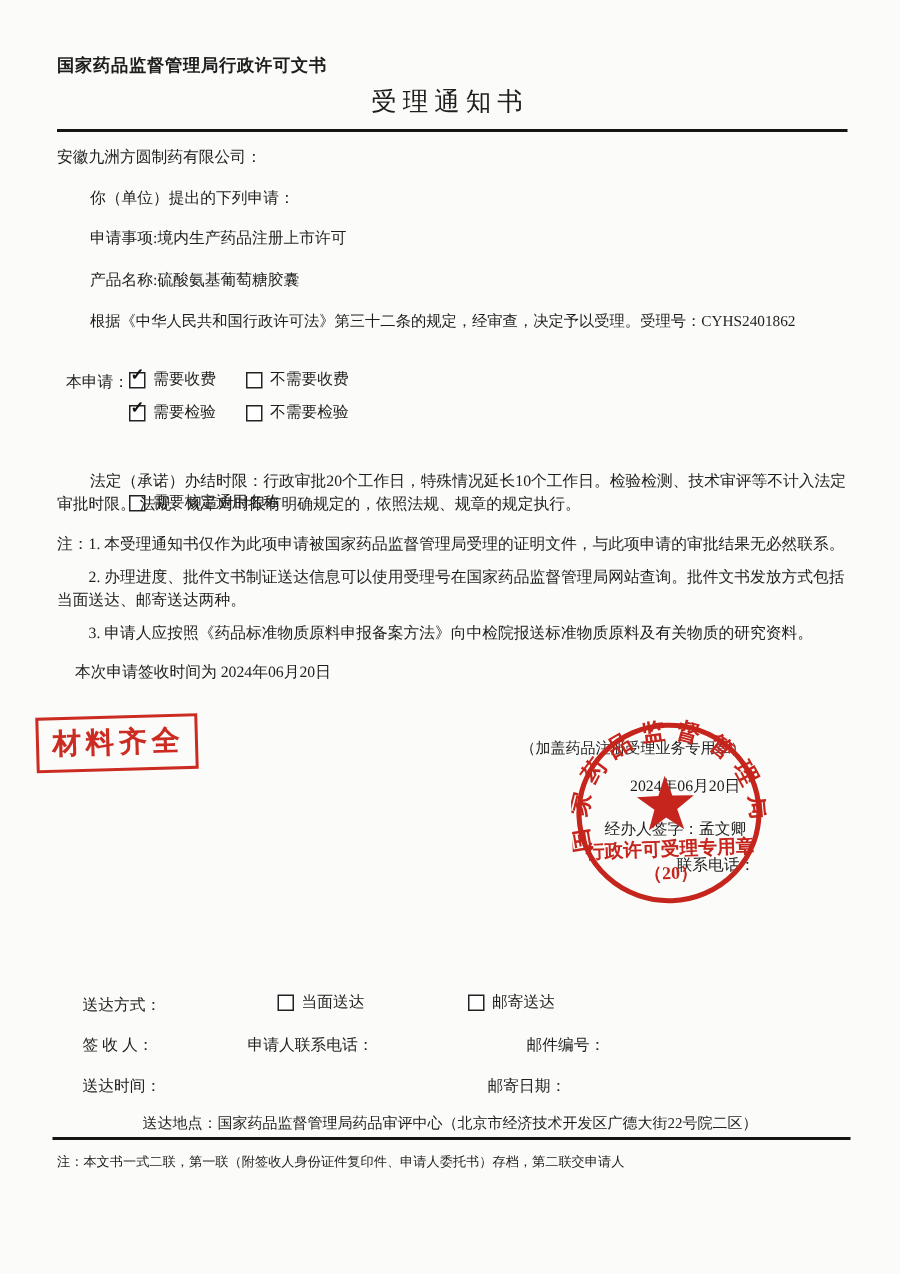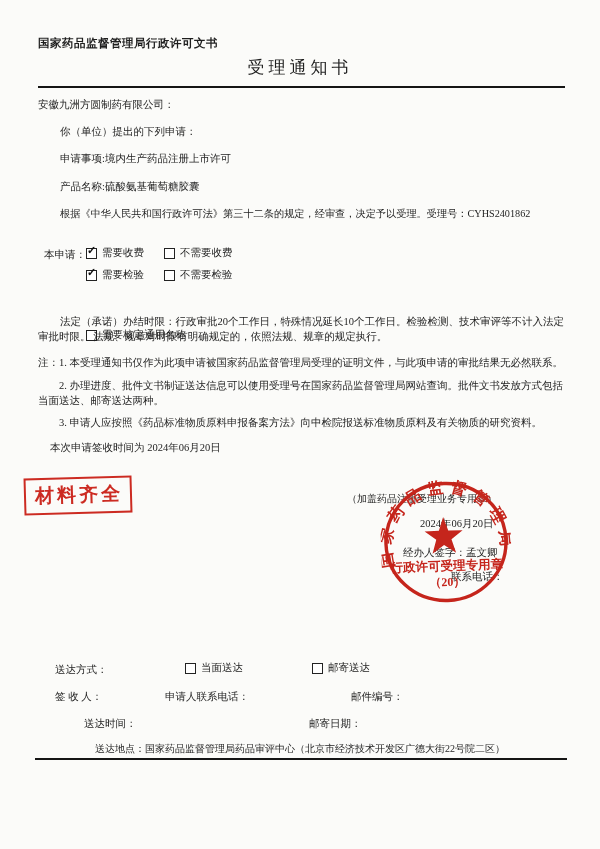"送达时间：" div.abs { margin-left: 29px -> none }
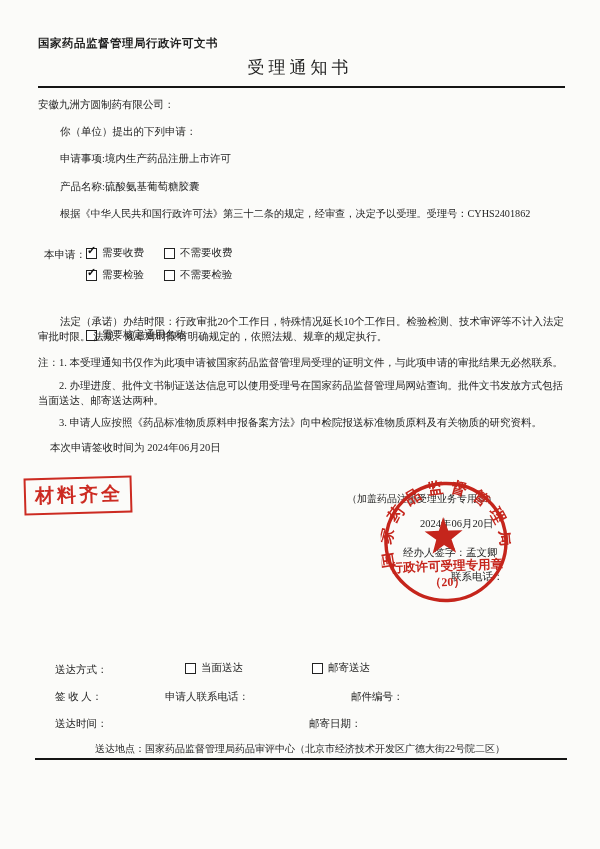"邮寄日期：" div.abs { left: 309px -> 325px }
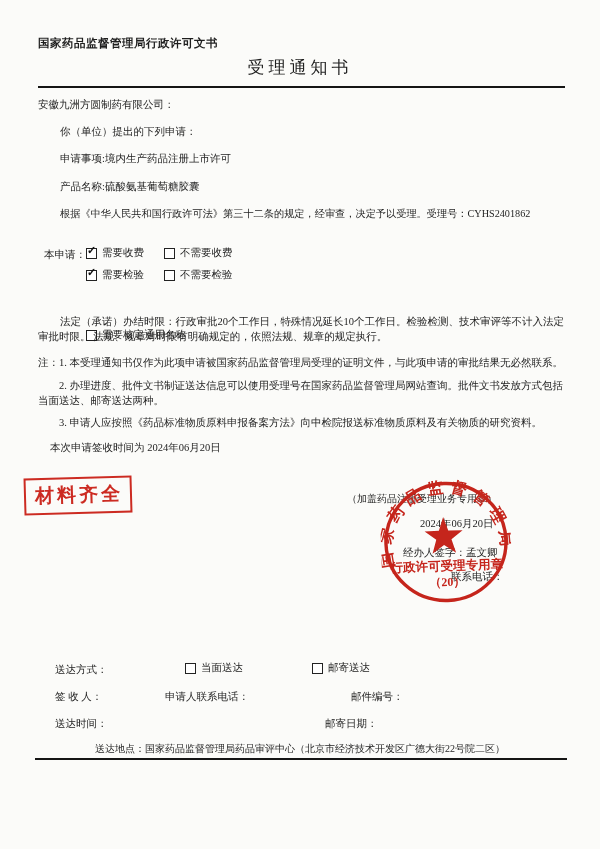"注：本文书一式二联，第一联（附签收人身份证件复印件、申请人委托书）存档，第二联交" div.abs { html: none -> <div>注：本文书一式二联，第一联（附签收人身份证件复印件、申请人委托书）存档，第二联交申请人</div> }
